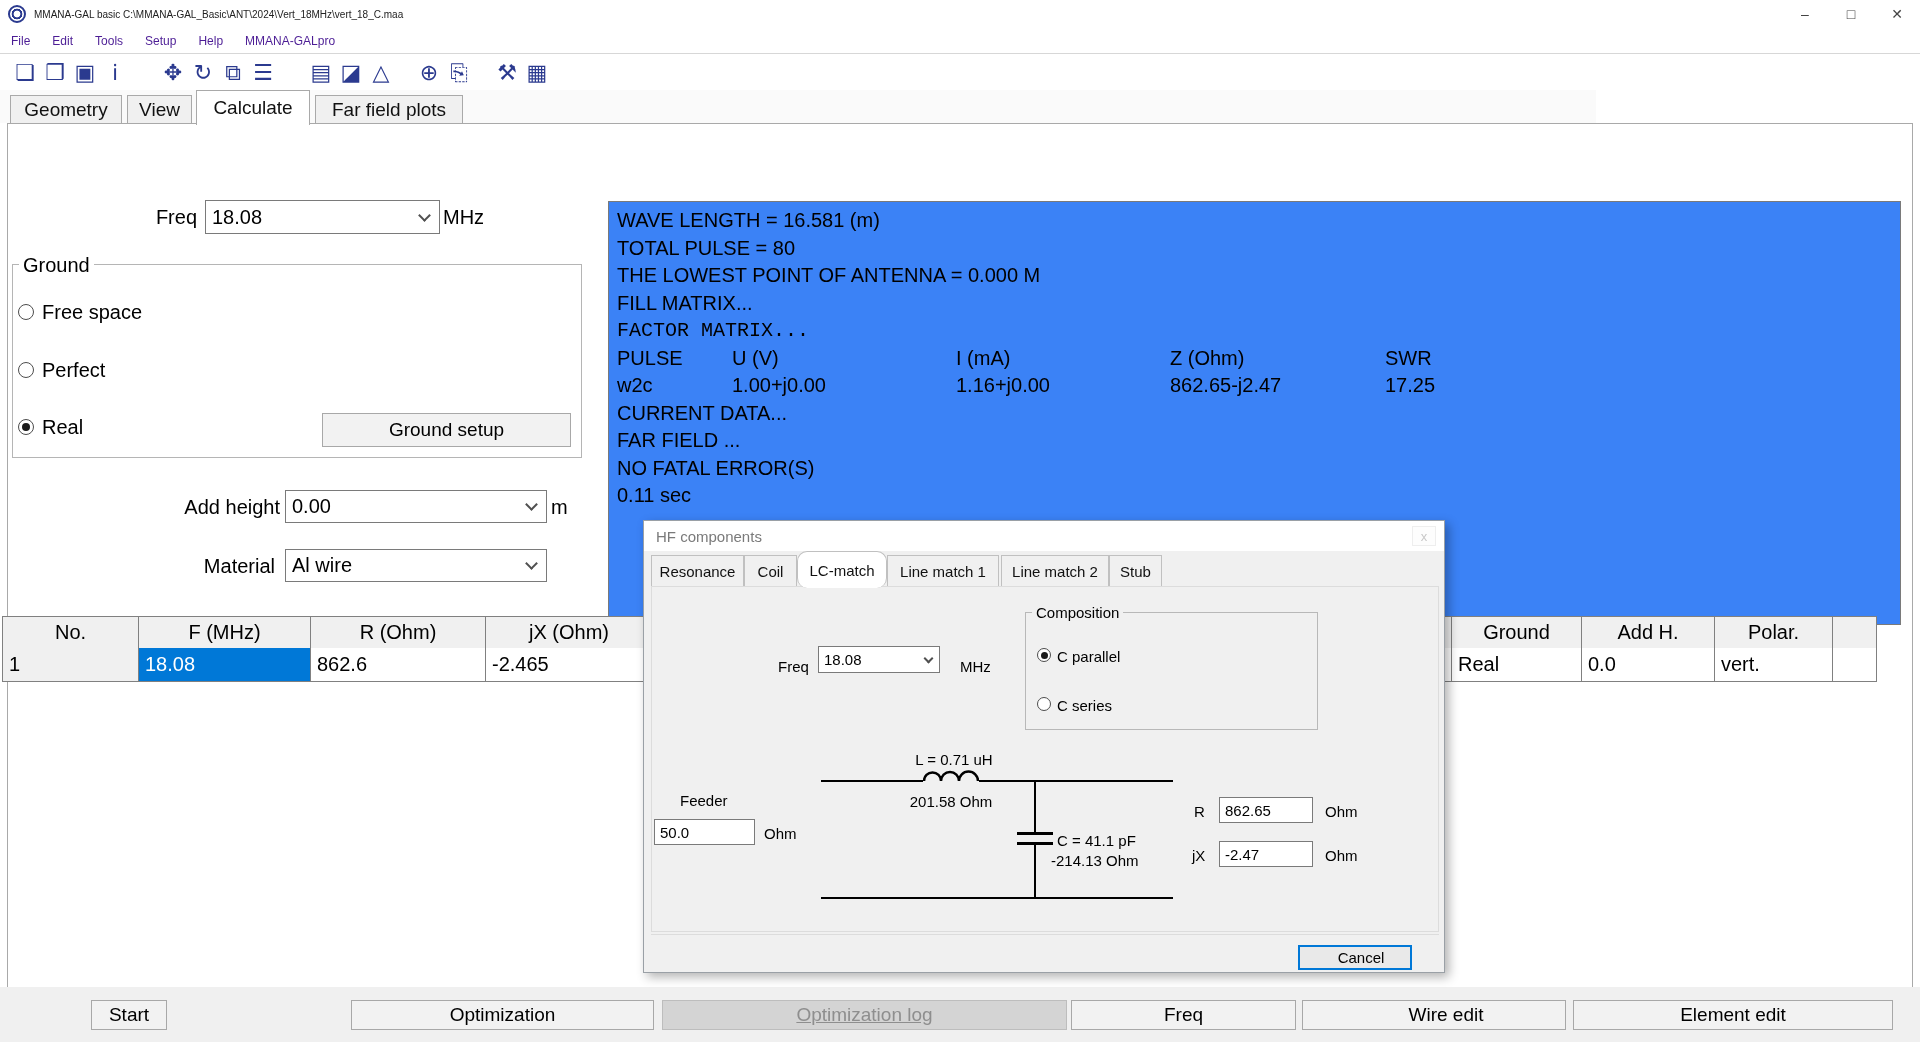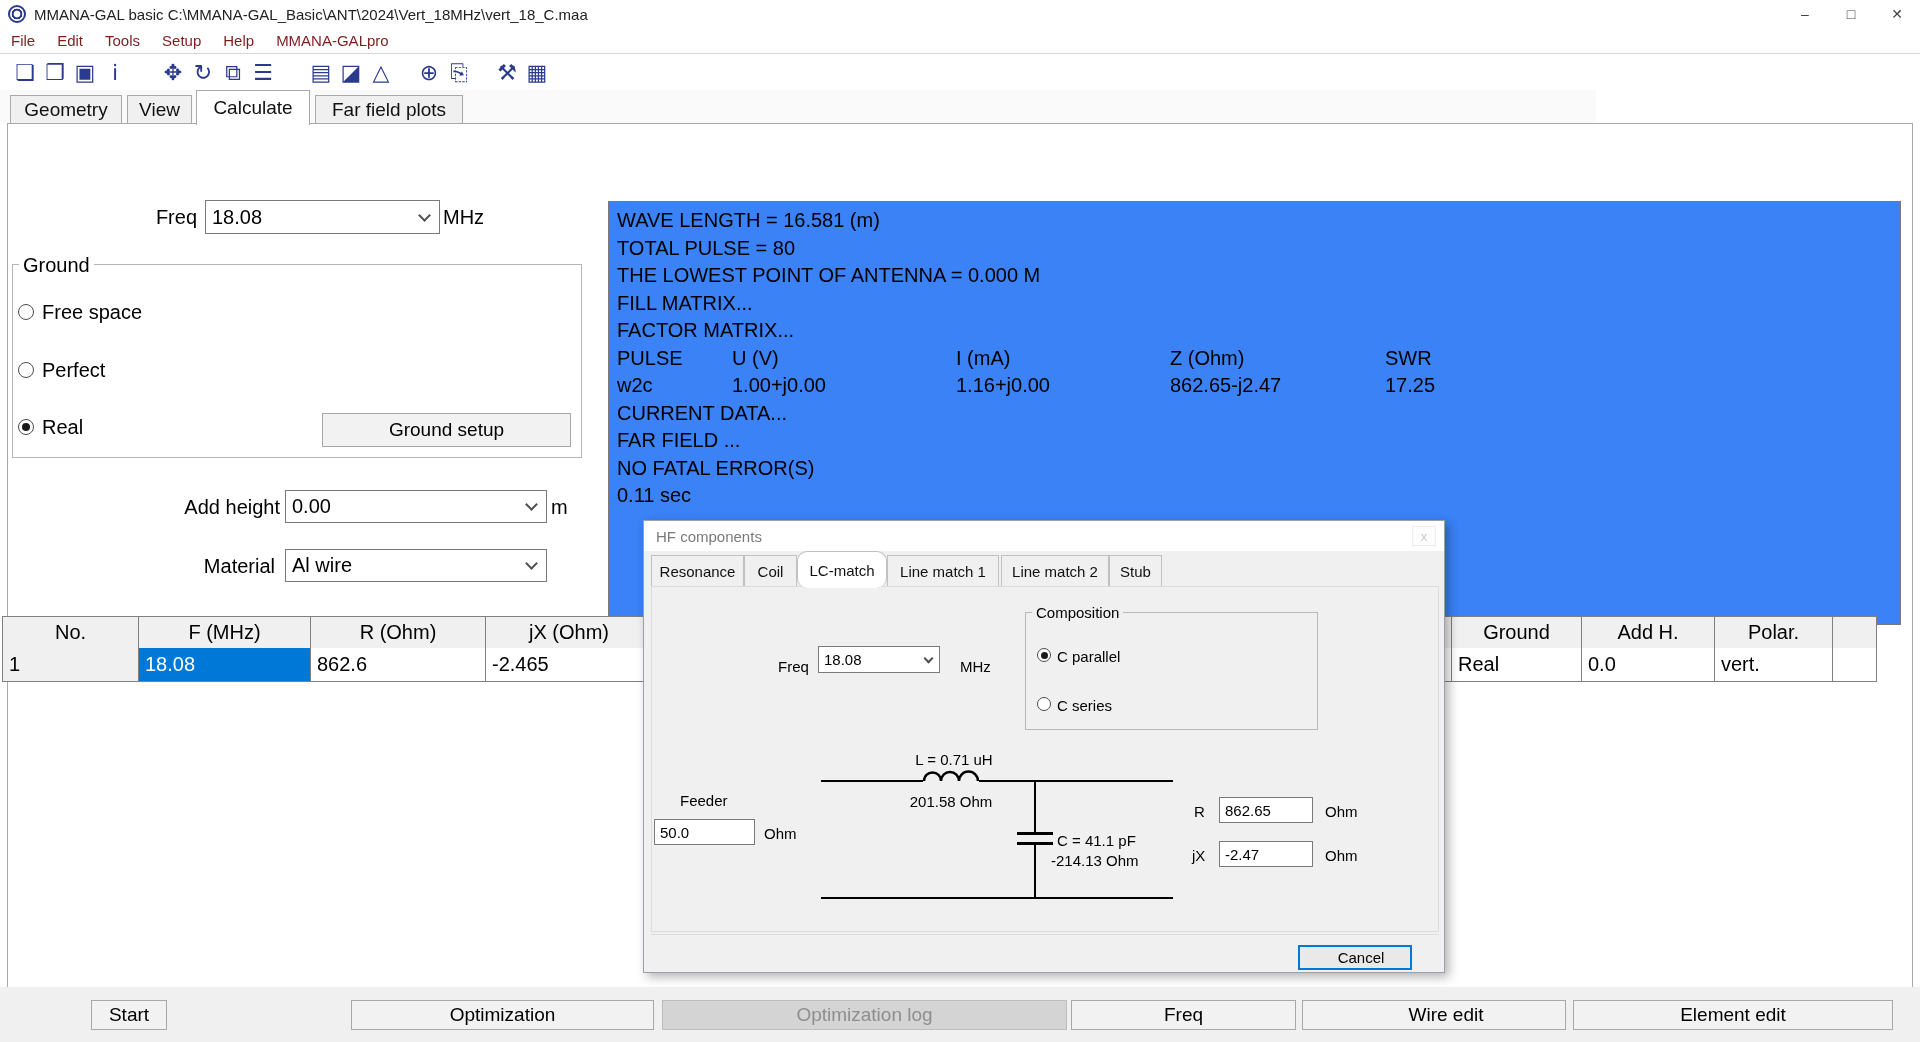"MMANA-GAL basic" .titletext { font-size: 15px -> 10px }
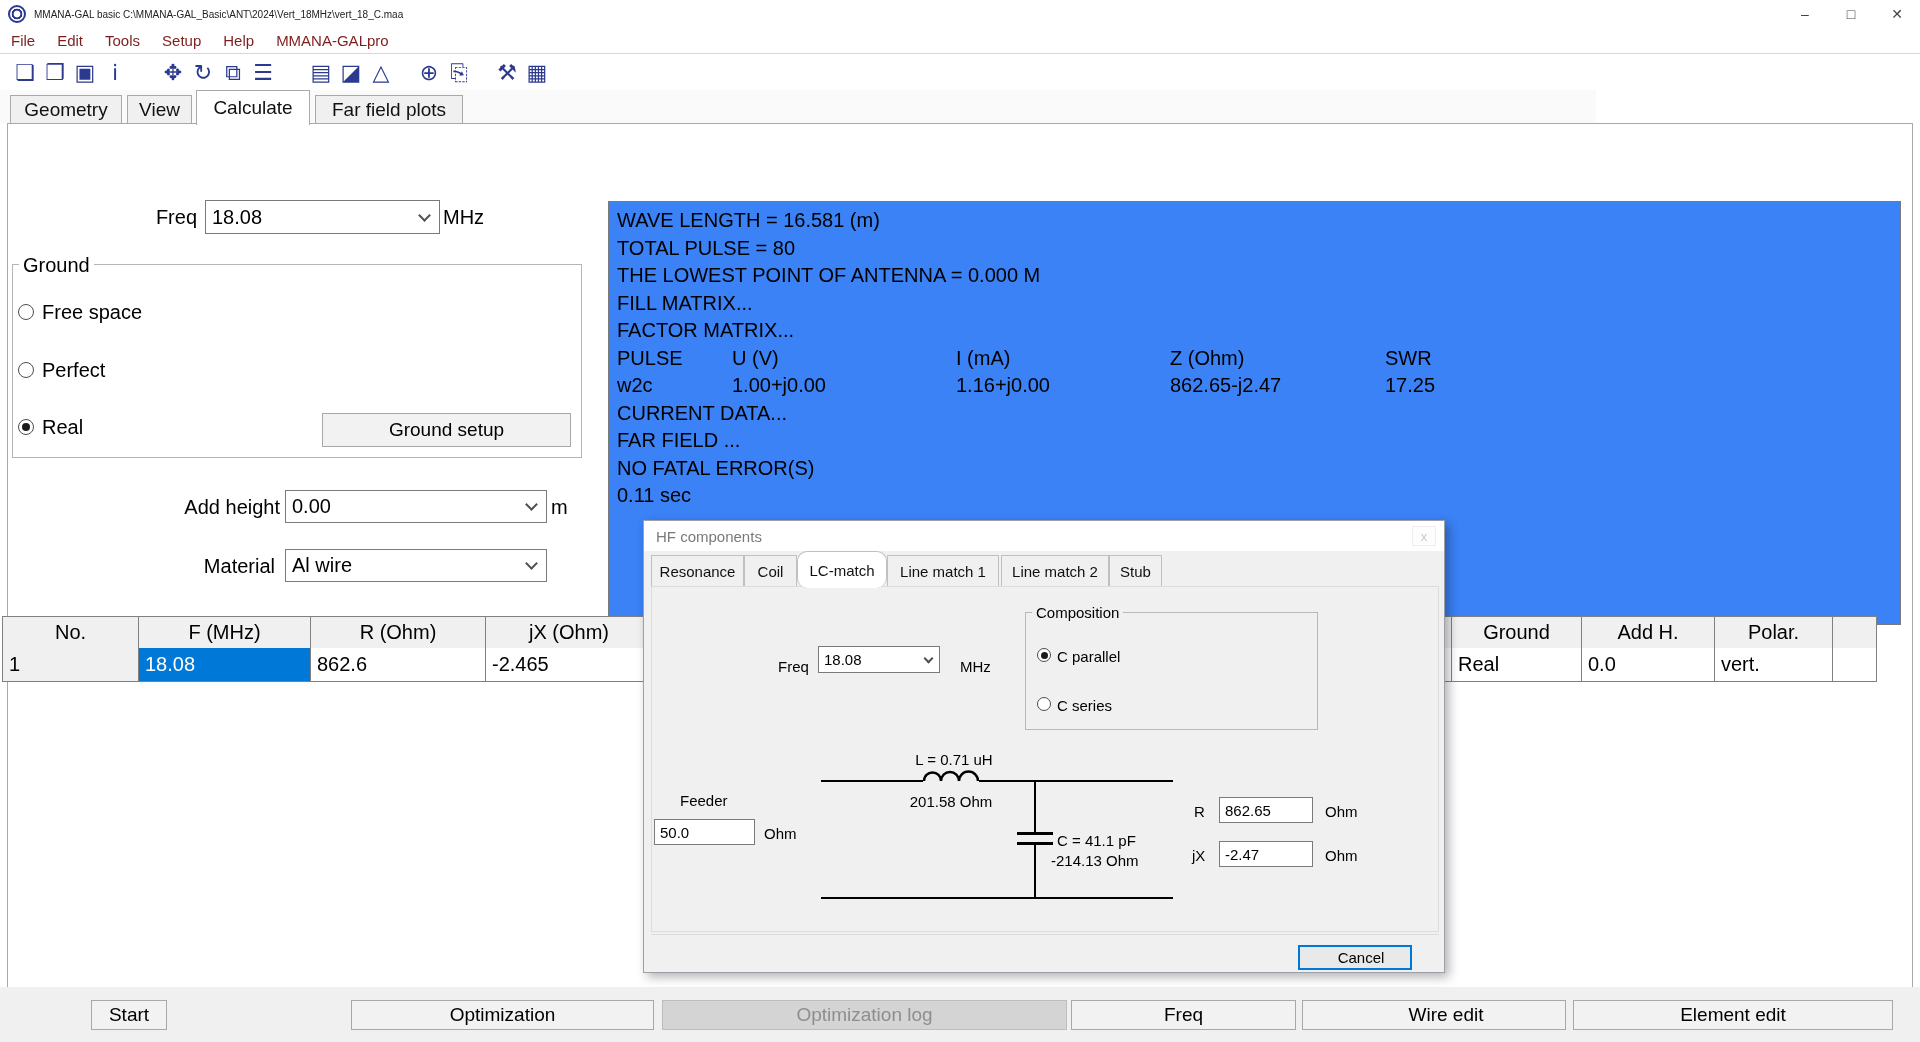"File" .menuitem { color: #7f1d1d -> #4c1d95; font-size: 15px -> 12px }
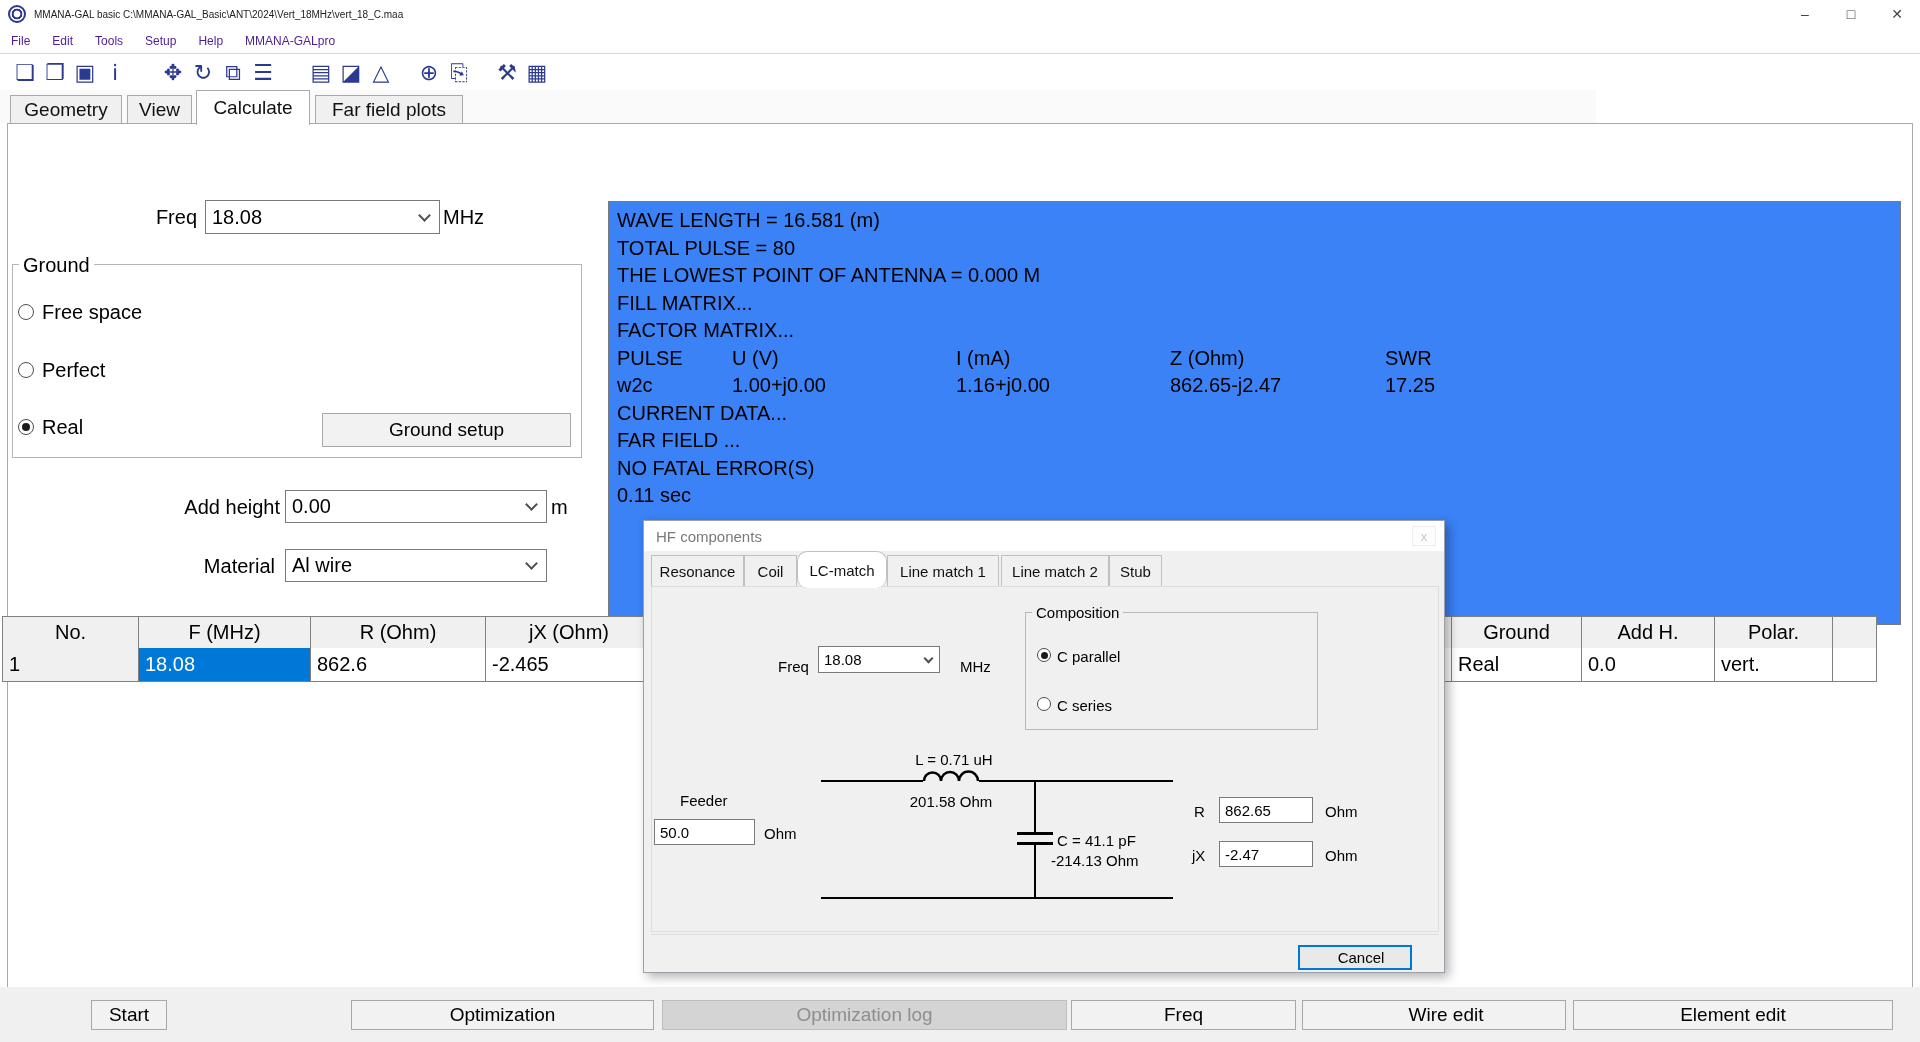"FACTOR MATRIX..." div.outline { font-family: none -> Liberation Mono, monospace }
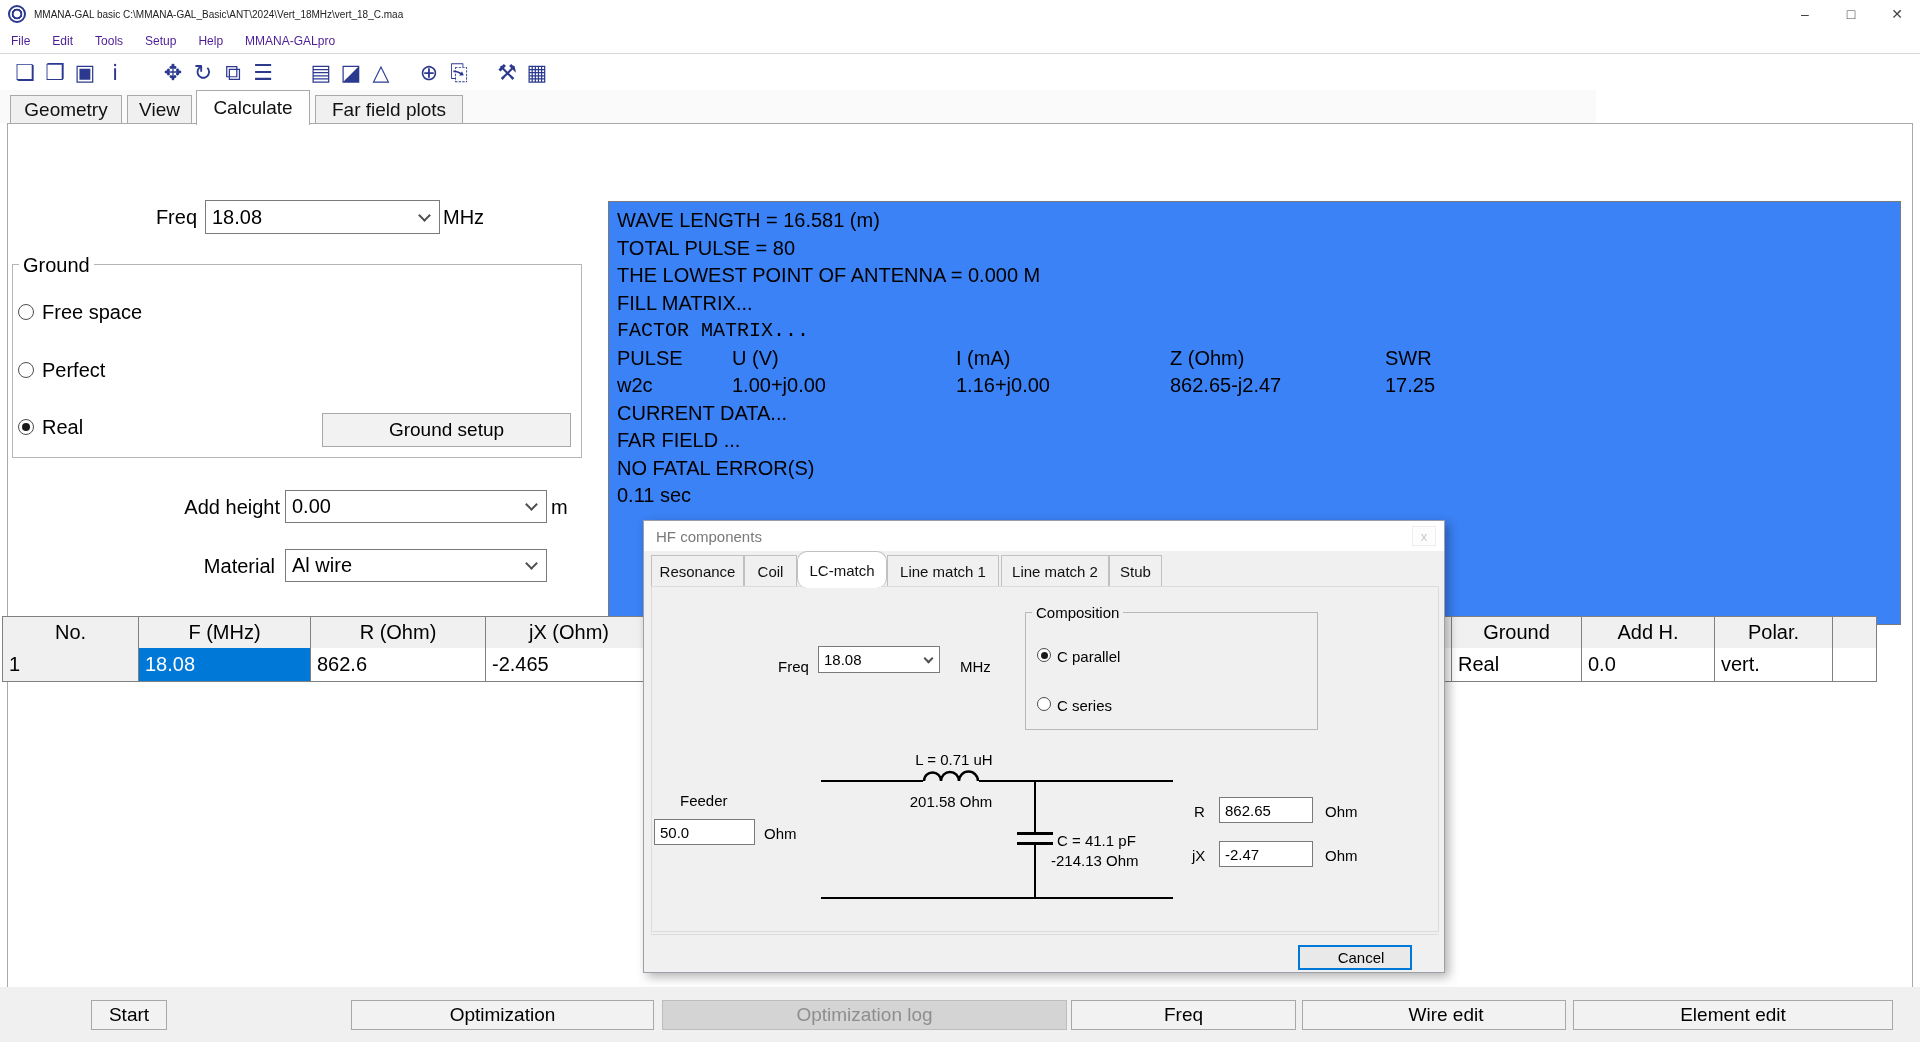"Optimization log" .btn.disabled { text-decoration: none -> underline }
